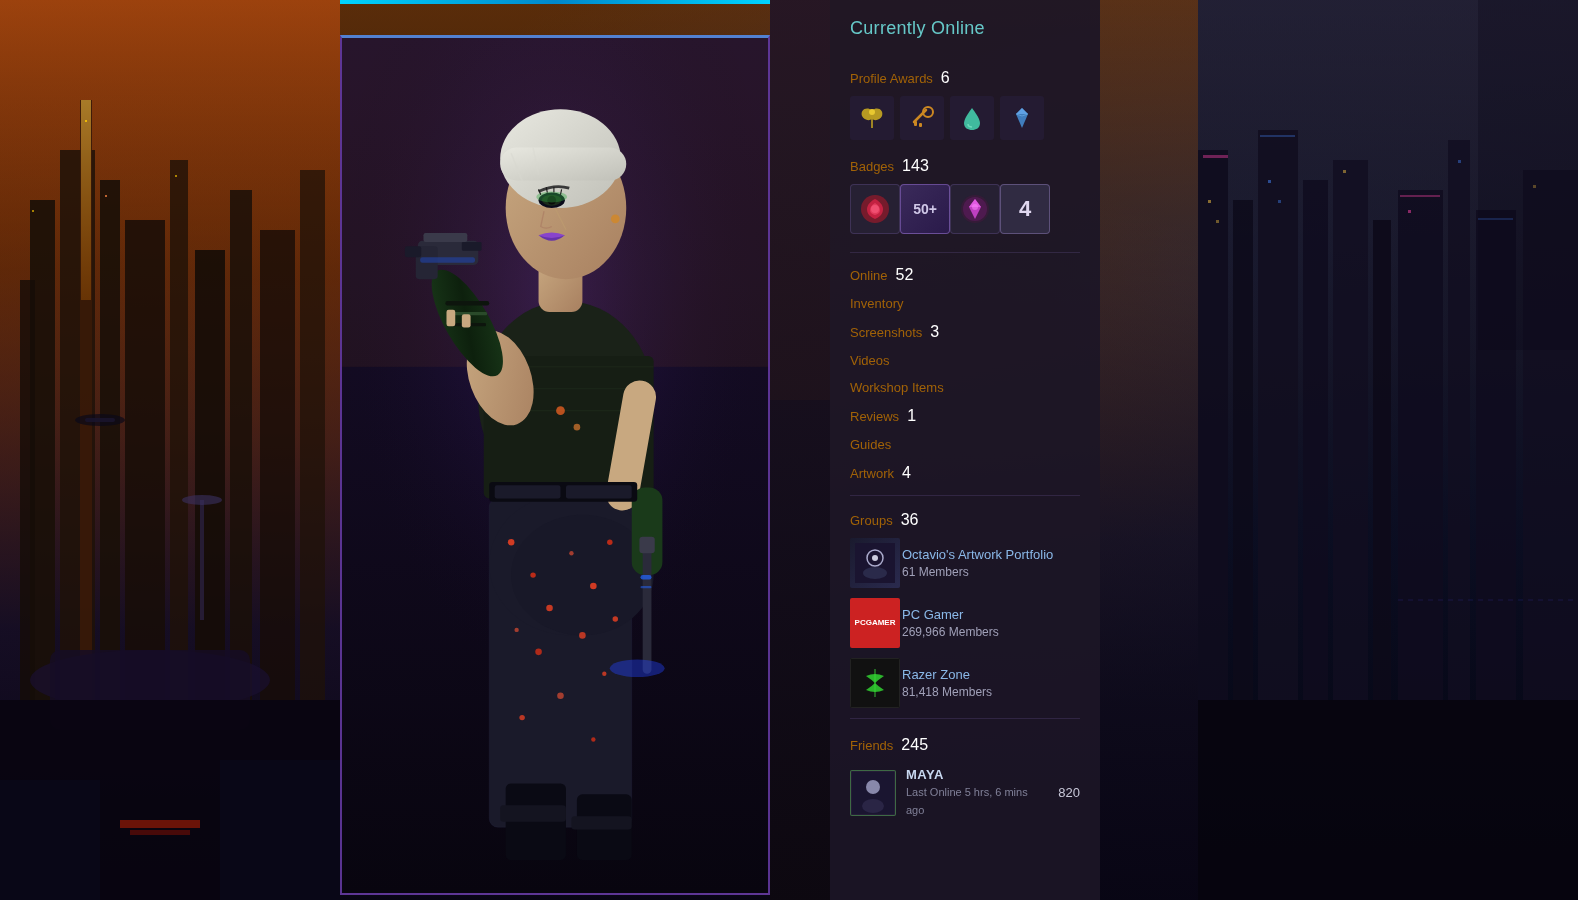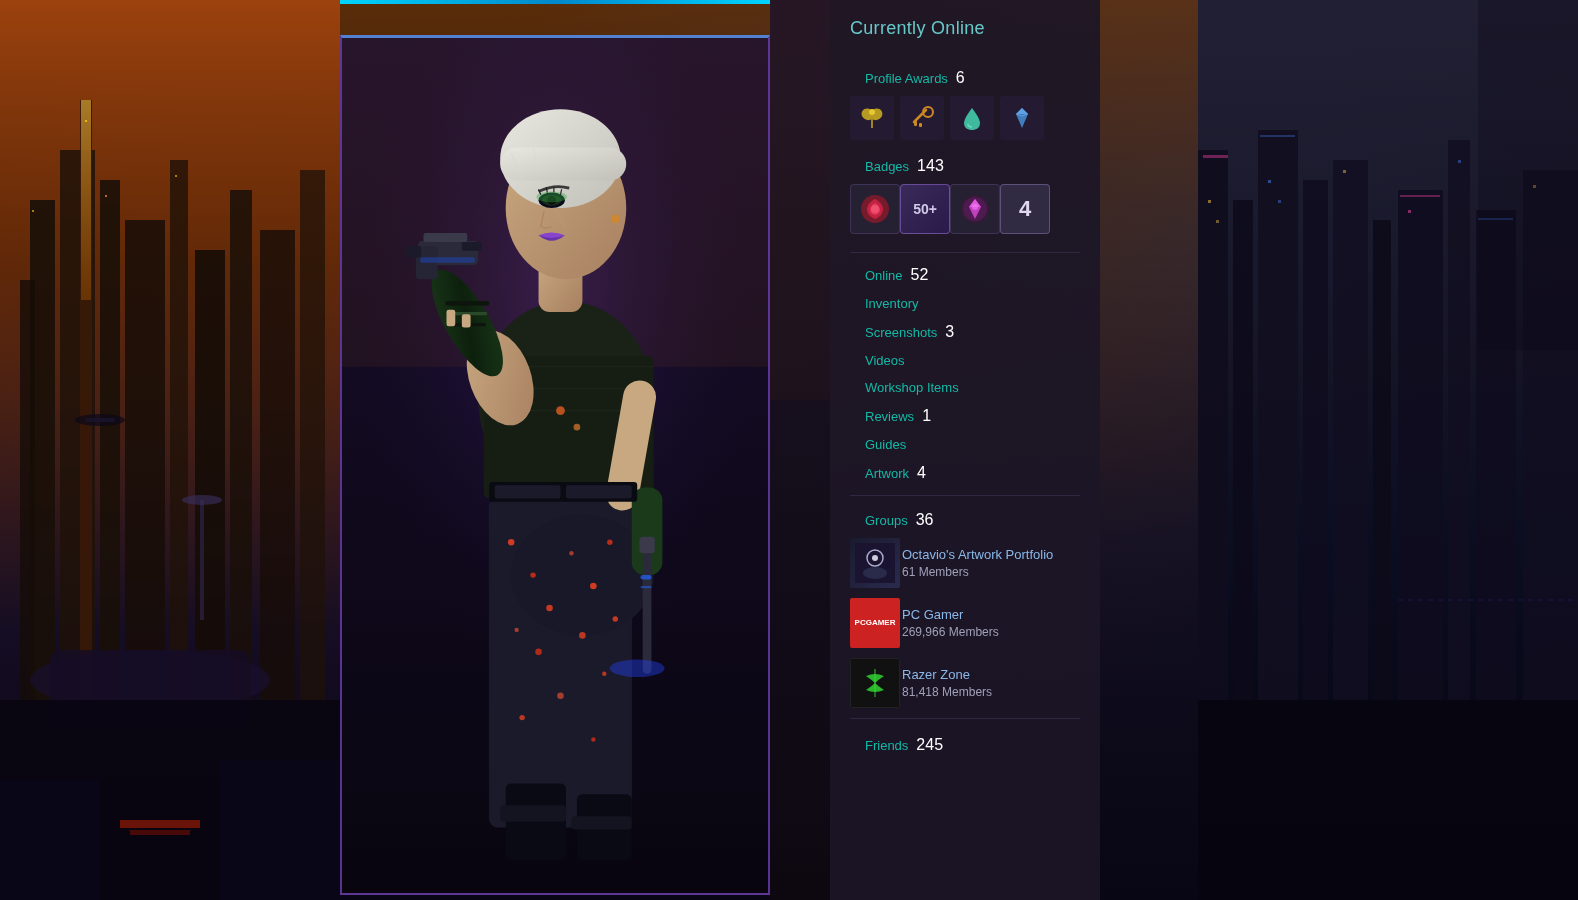"Profile Awards" .section-label { color: #14b8a6 -> #a16207; margin-left: 15px -> none }
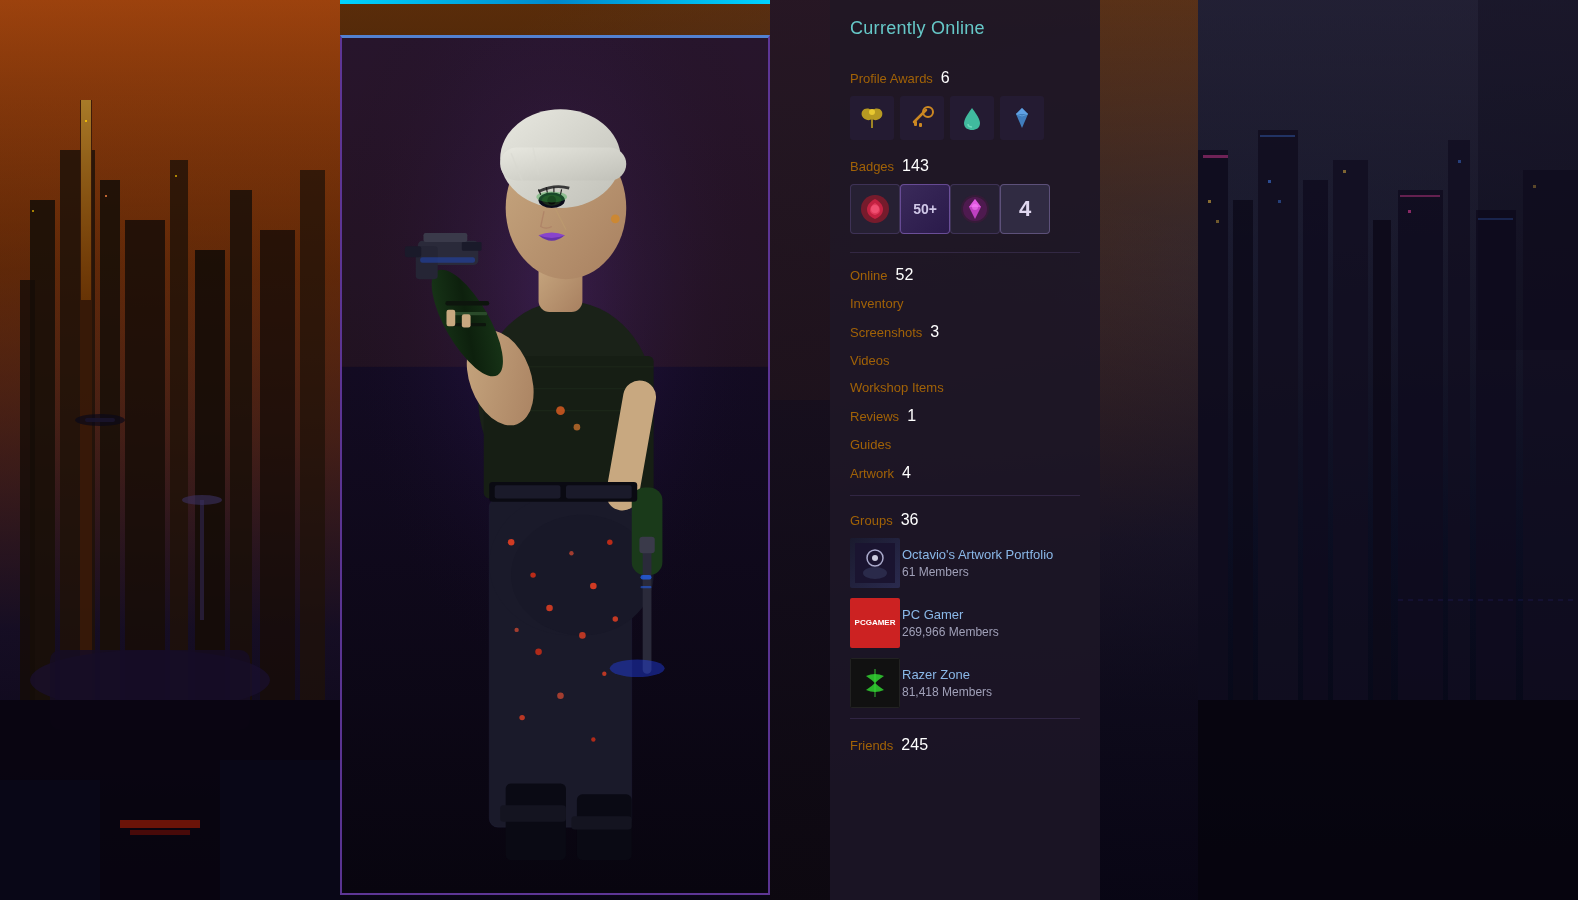"MAYA" div.friend-item { html: none -> <div> <div> <svg> <rect></rect> <circle></circle> <ellipse></ellipse> </svg> </div> <div> <span>MAYA</span> <span>Last Online 5 hrs, 6 mins ago</span> </div> <span>820</span> </div> }
